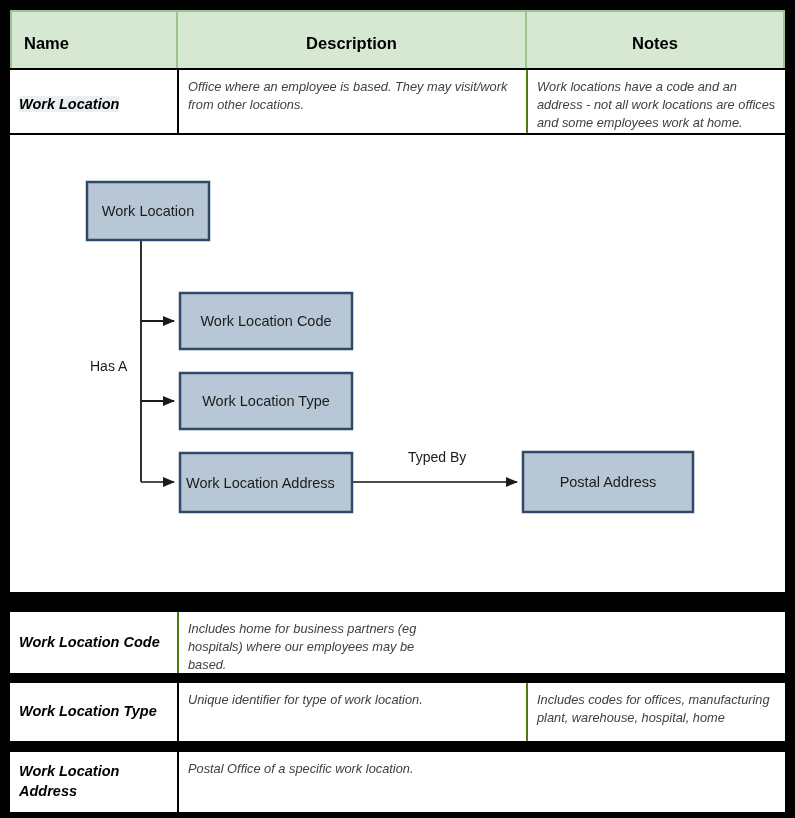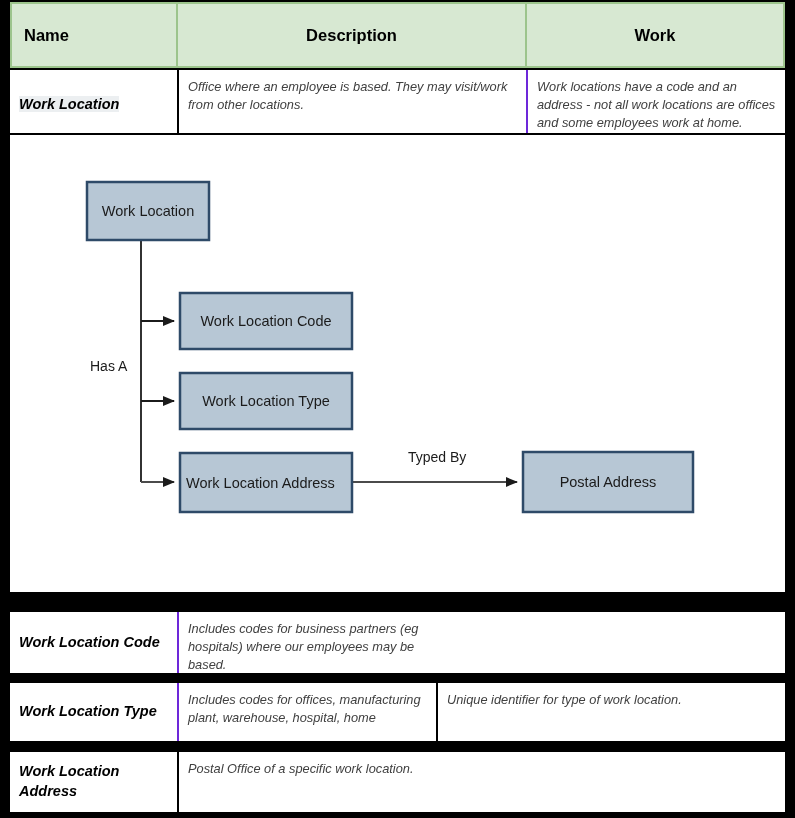"Name" div.tbl { top: 0 -> 8px }
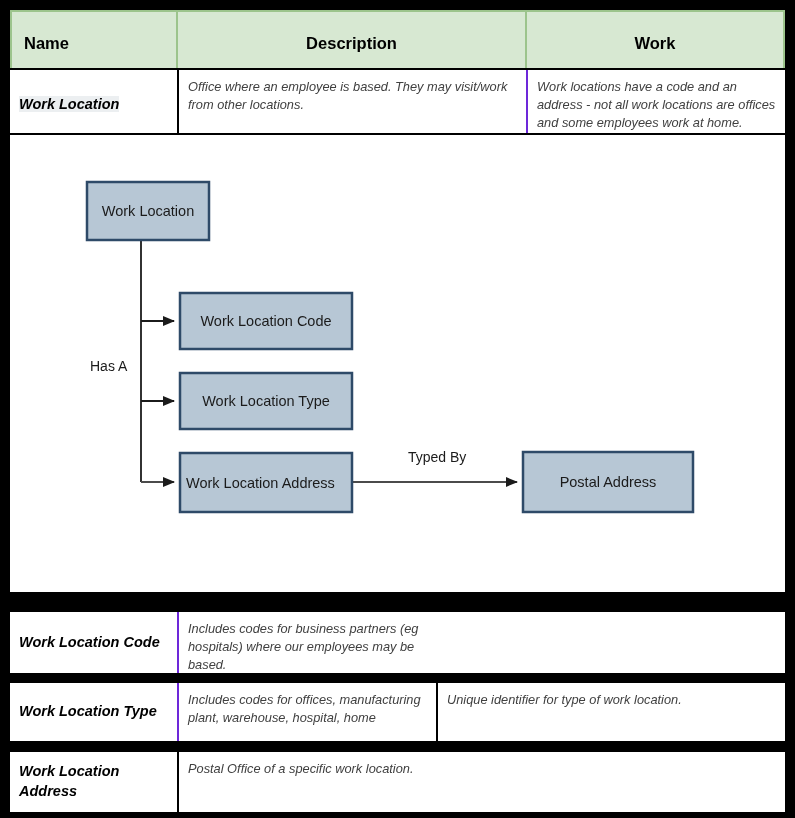"Work" div.cell { text: Work -> Notes }
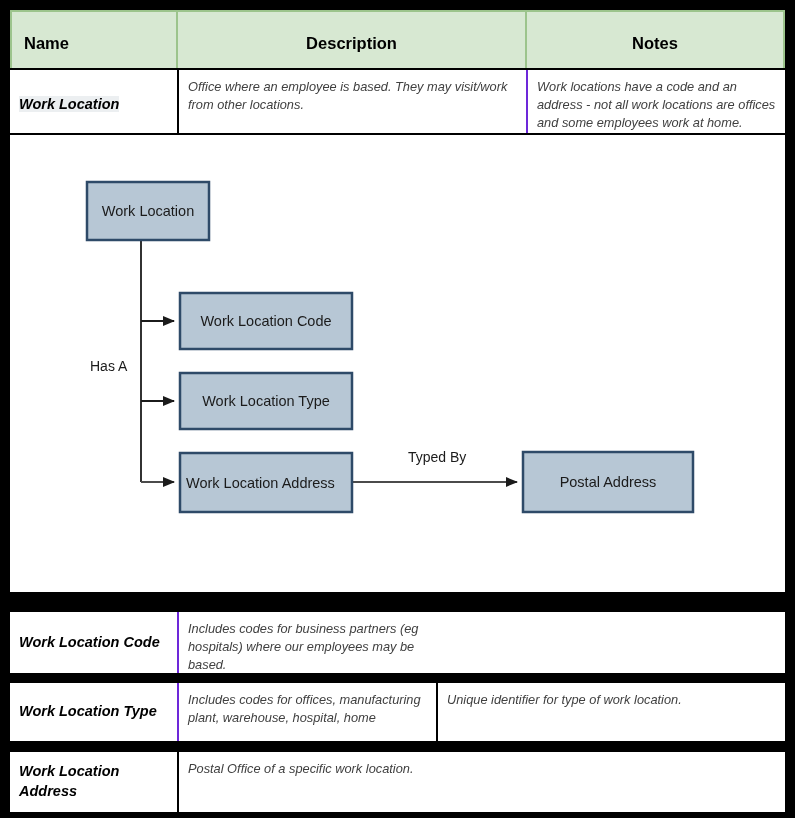"Work locations have a code" .c-notes { border-left: 2px solid #6d28d9 -> 2px solid #4d7c0f }
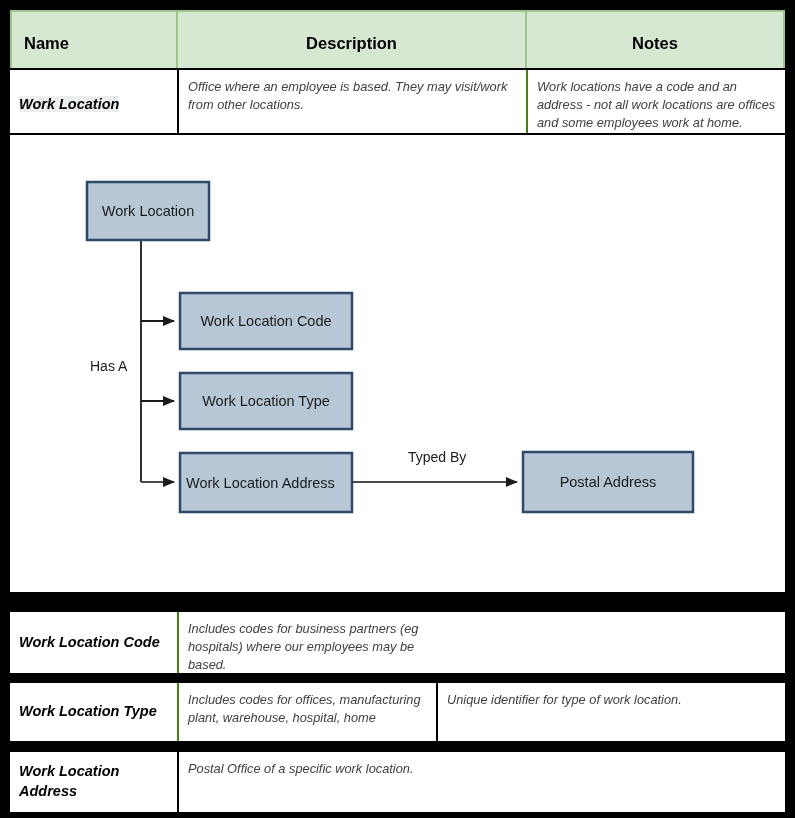"Includes codes for business partners" div.cell { text: codes -> home }
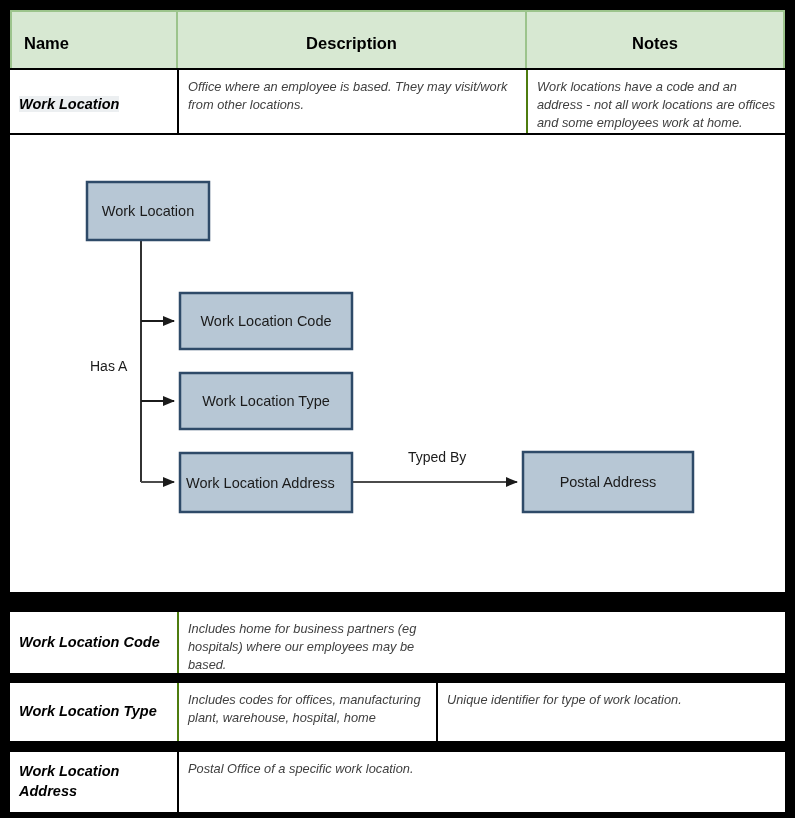"Includes codes for offices," div.cell { order: before "Unique identifier for type of" -> after "Unique identifier for type of" }
